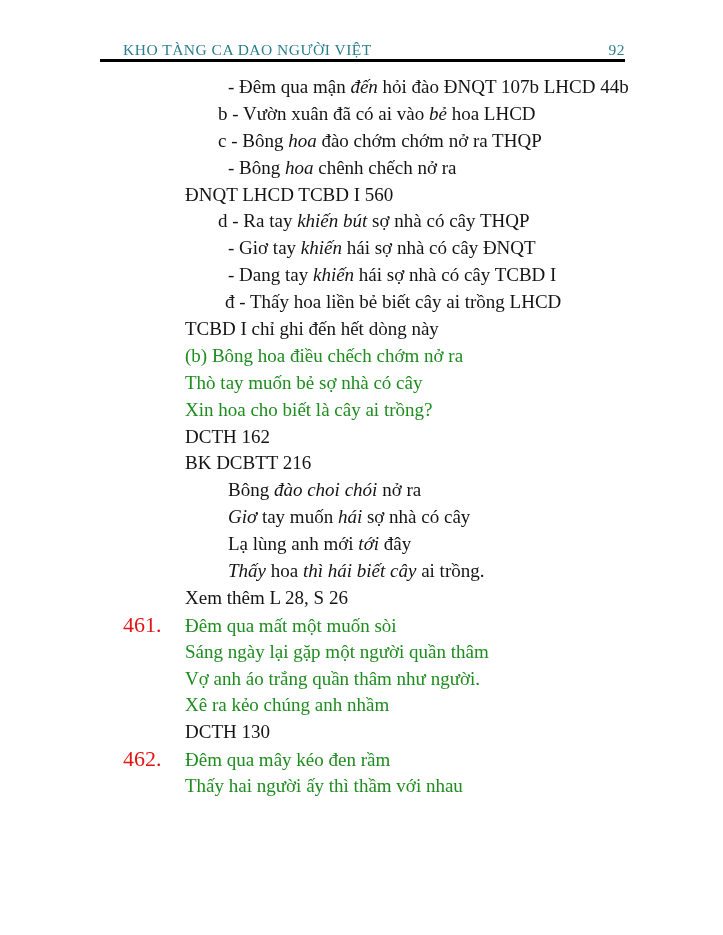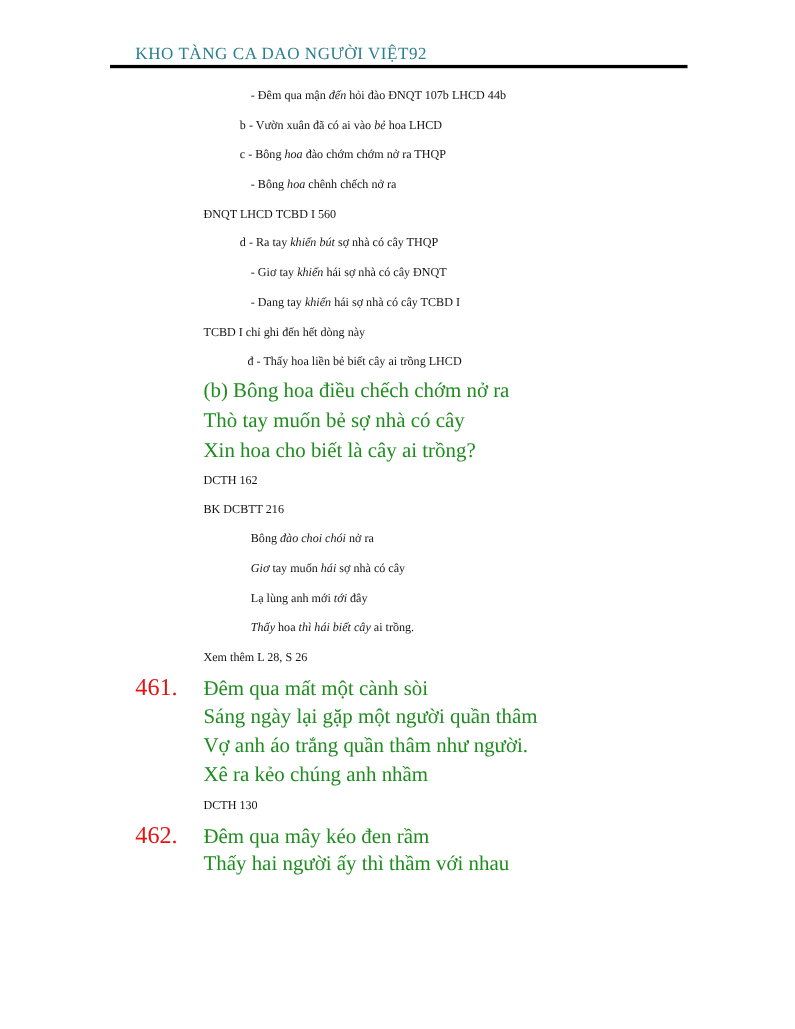"KHO TÀNG CA DAO NGƯỜI" .running-header { justify-content: none -> space-between }
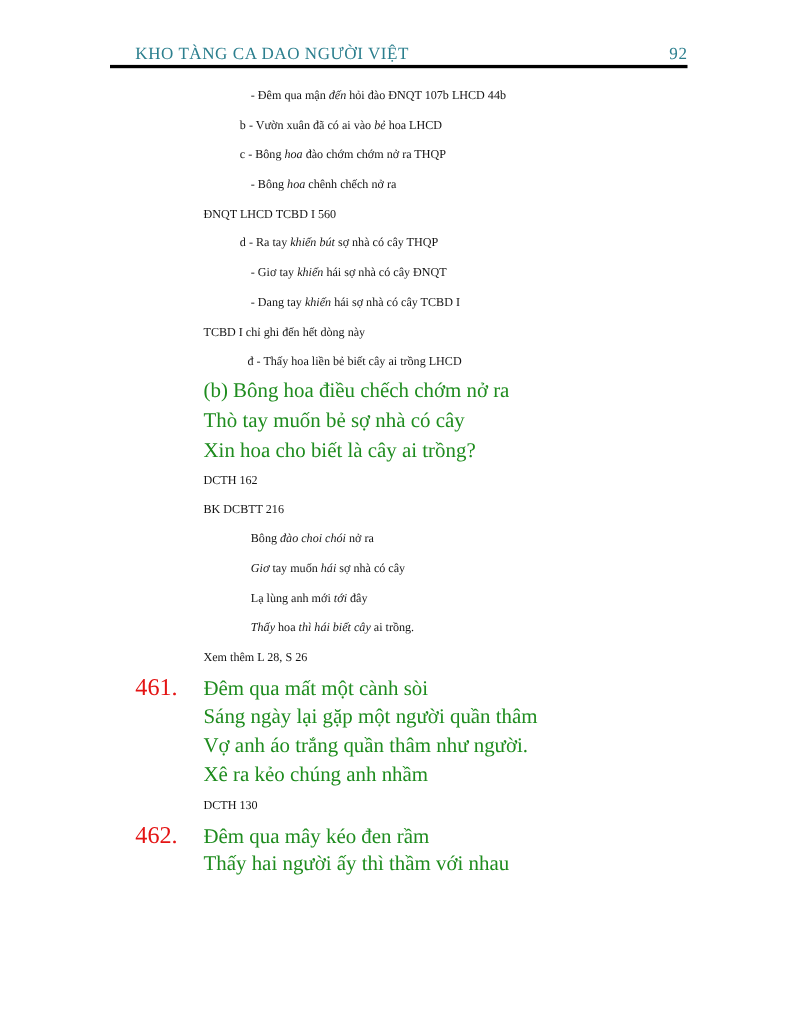"- Đêm qua mận đến" .line { font-size: 11px -> 19px }
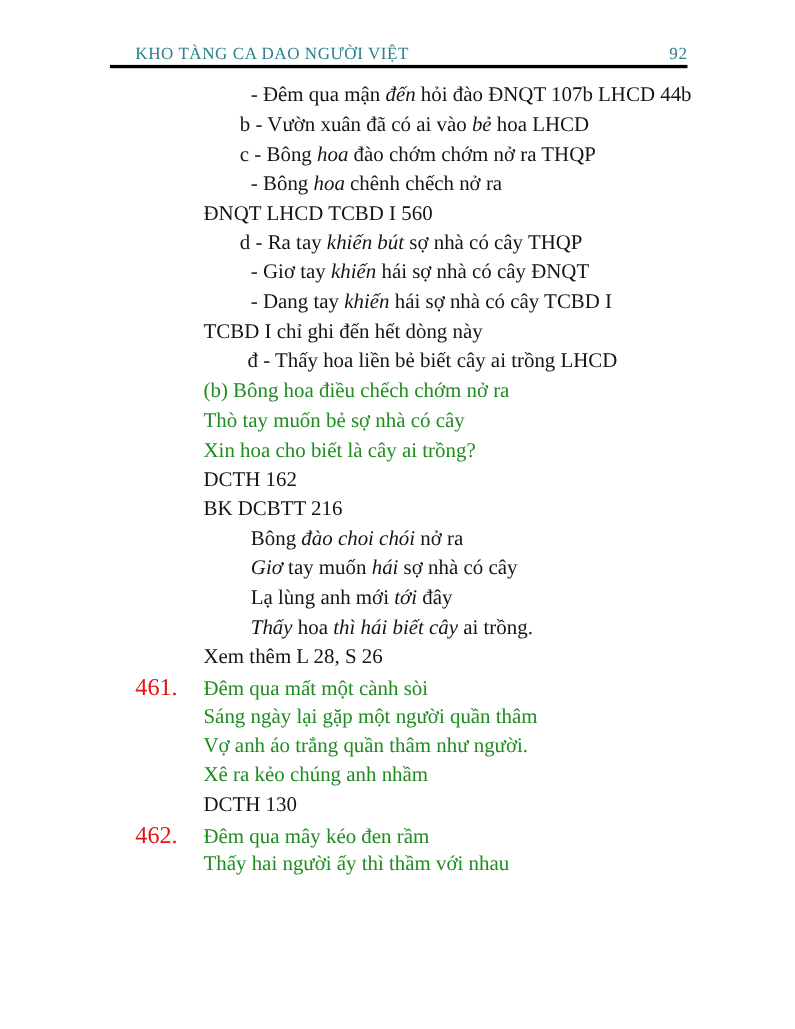"TCBD I chỉ ghi đến" div.line { order: before "đ - Thấy hoa liền" -> after "đ - Thấy hoa liền" }
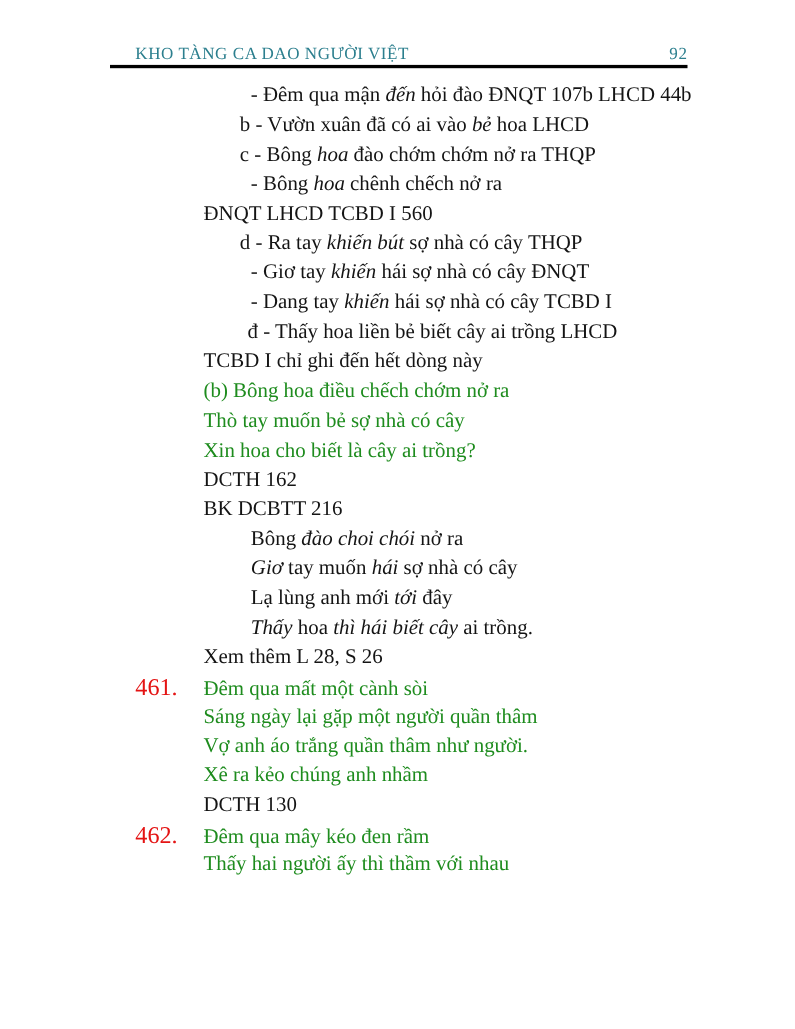"Đêm qua mất một cành" span { text: cành -> muốn }
